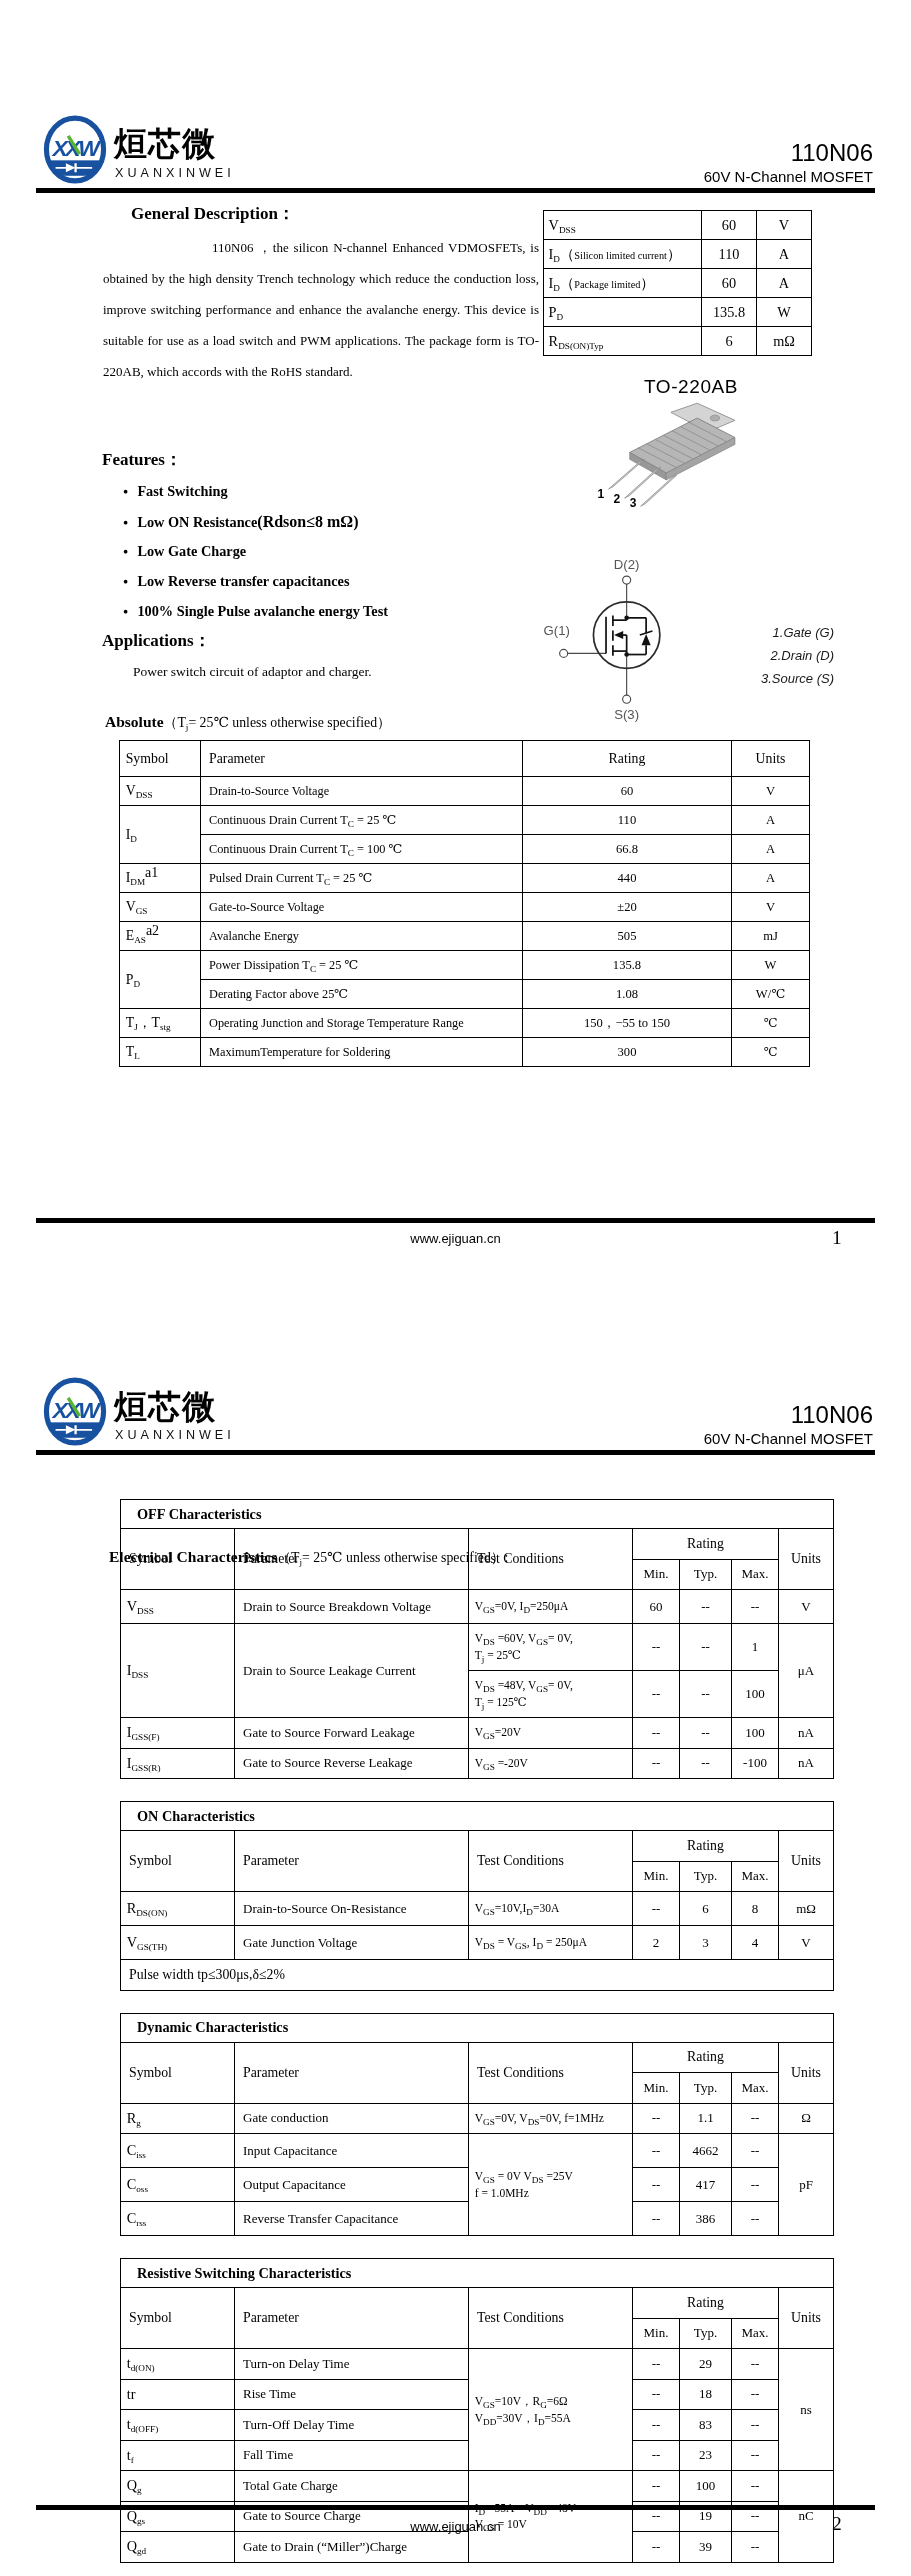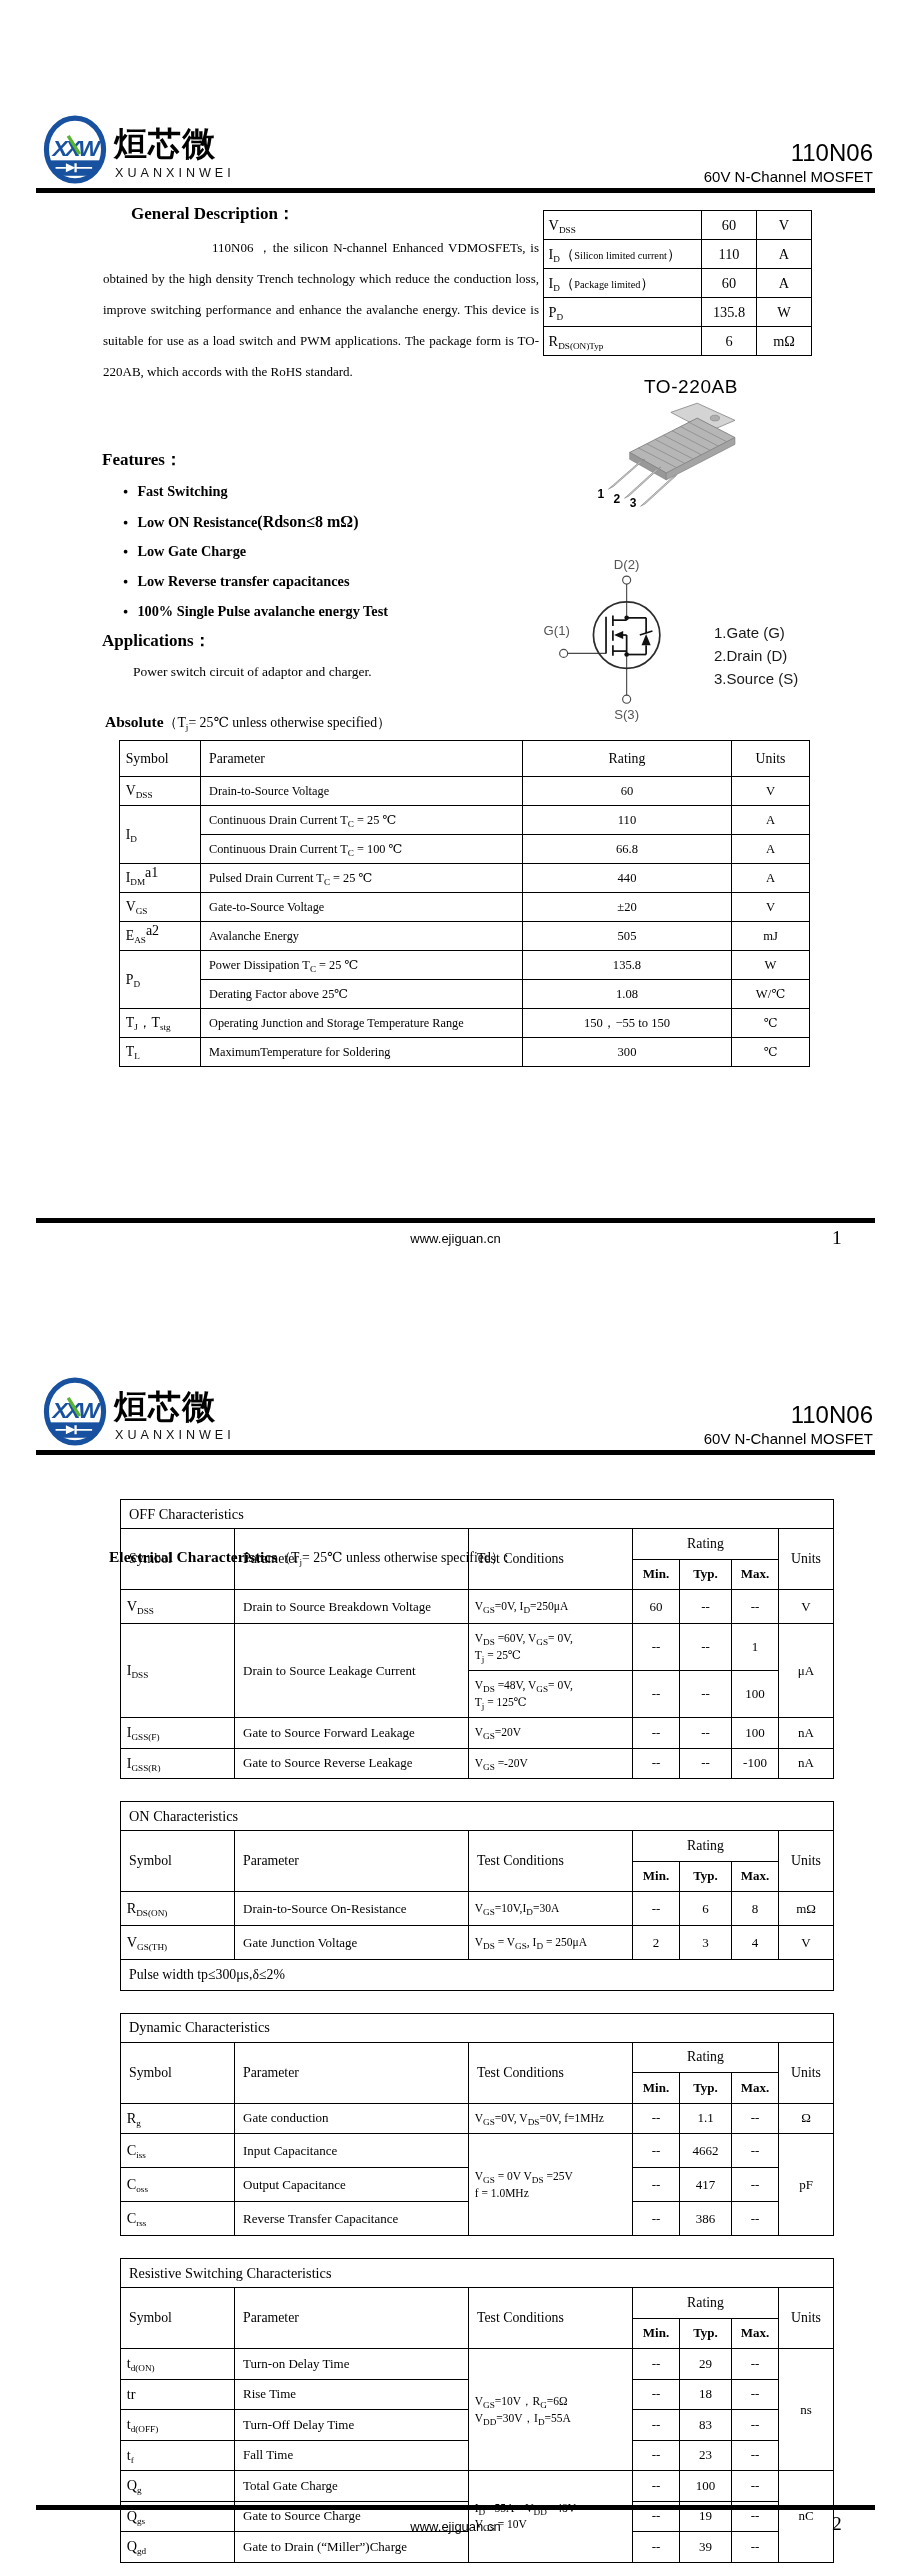"1.Gate (G)" .legend { font-size: 15px -> 13px; font-style: none -> italic; text-align: left -> right }
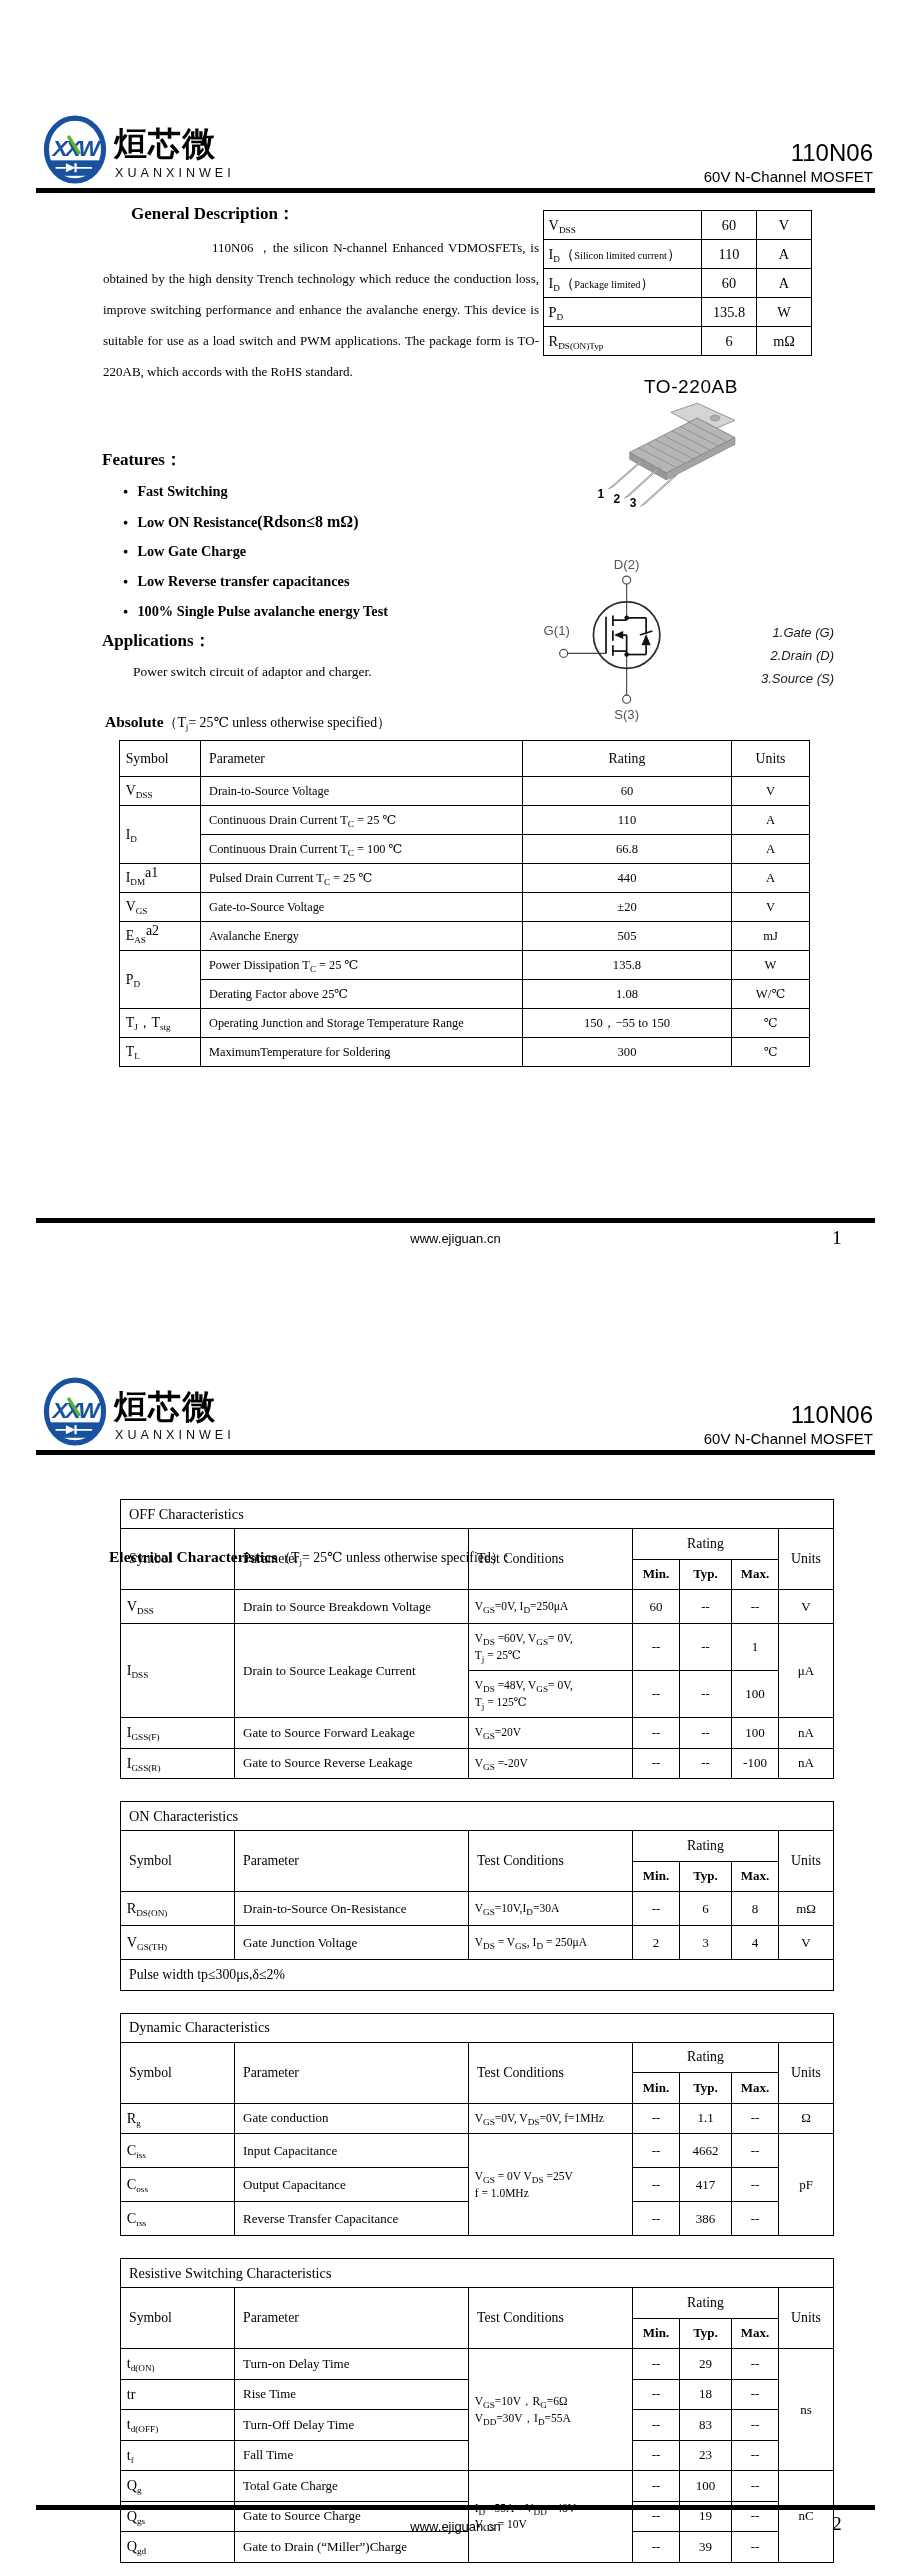"OFF Characteristics" .e-t tr.tit td { font-weight: normal -> bold; padding-left: 8px -> 16px }
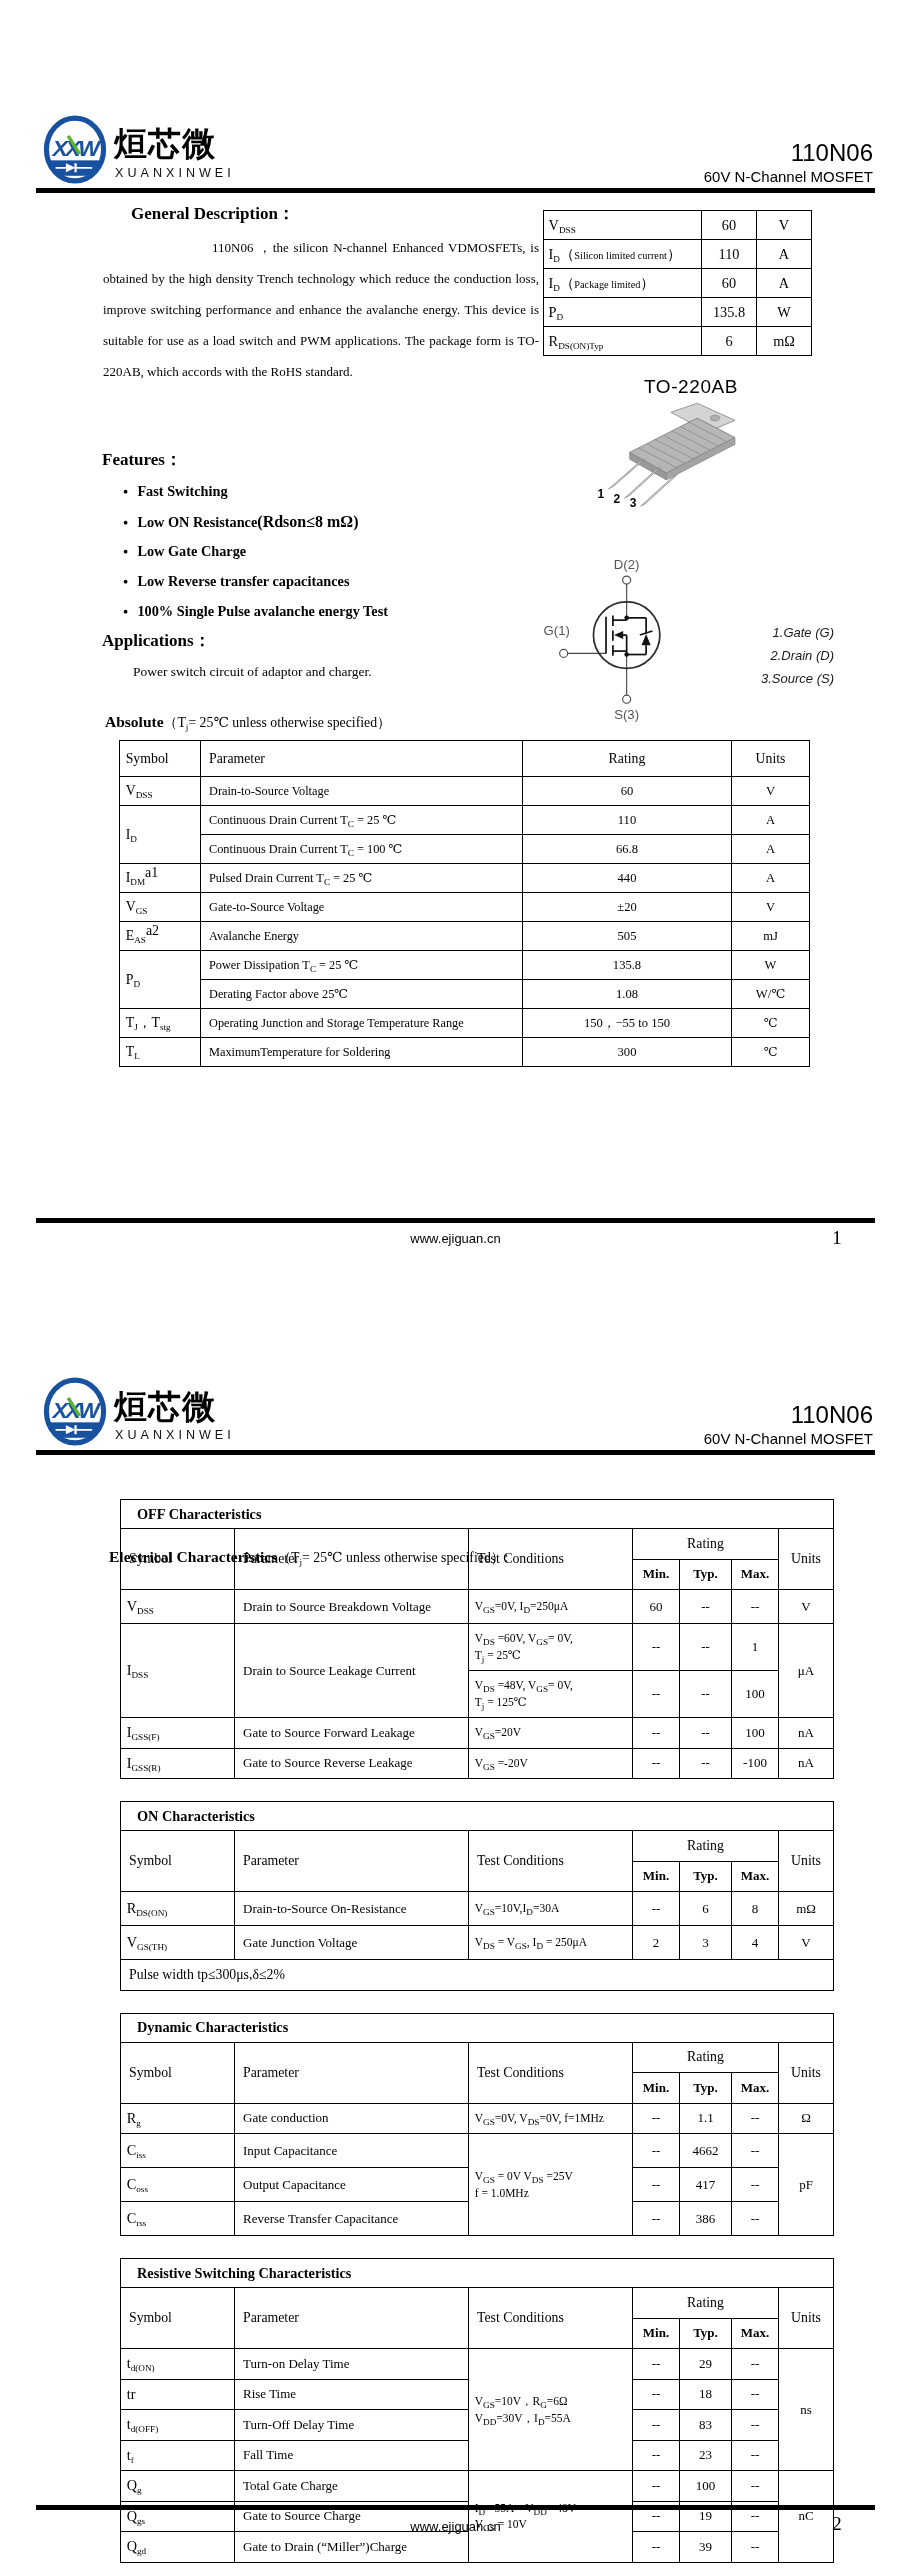"Min." .e-t tr.h2 td { font-weight: bold -> none }
